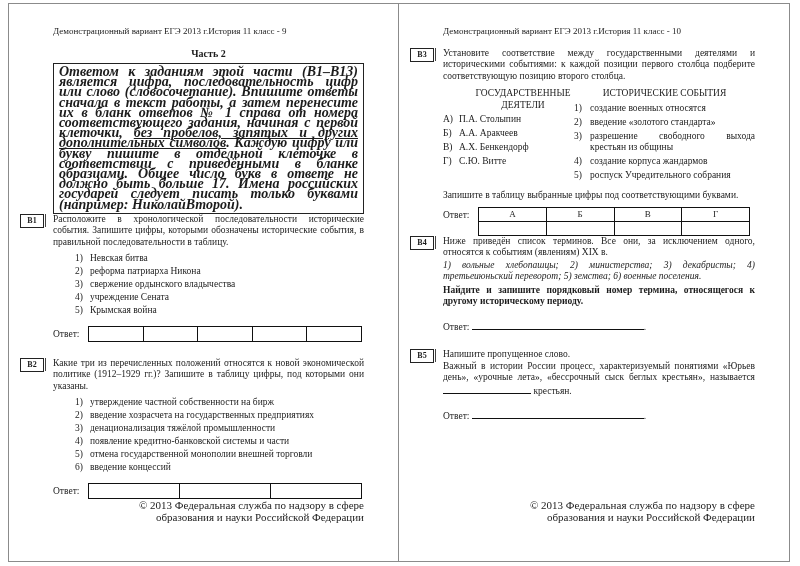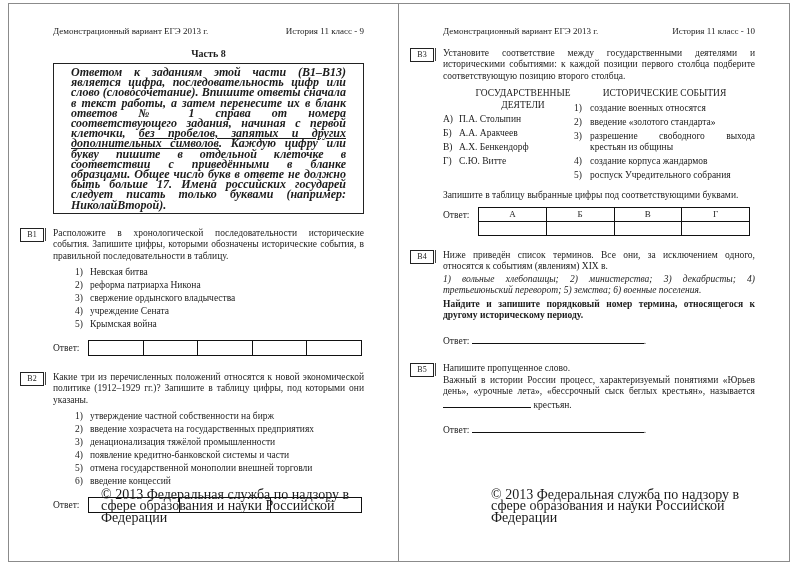"Демонстрационный вариант ЕГЭ 2013 г." .pg-header { justify-content: space-between -> none }
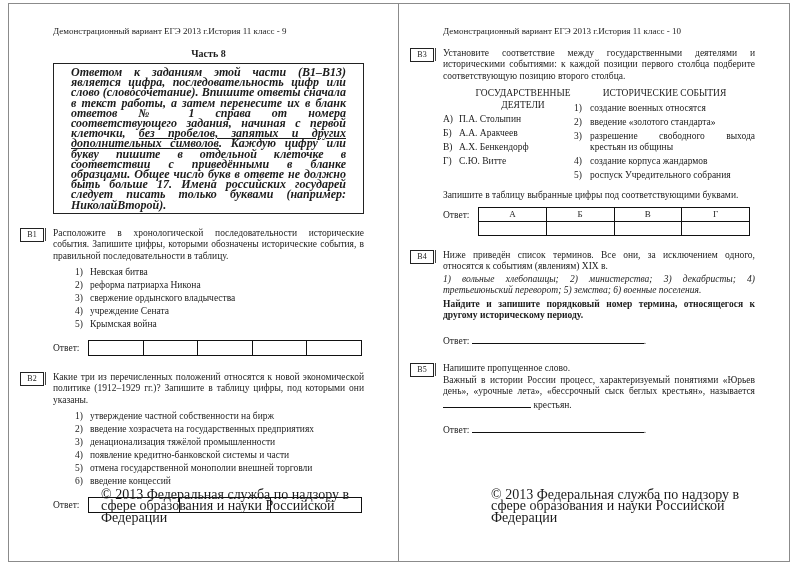"Часть 8" div.part-title { text: 8 -> 2 }
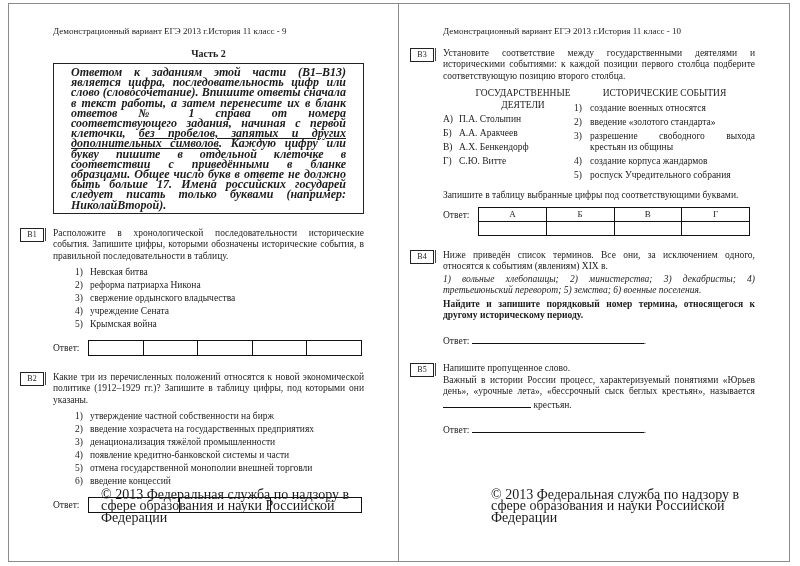"В3" .tasknum { font-weight: normal -> bold }
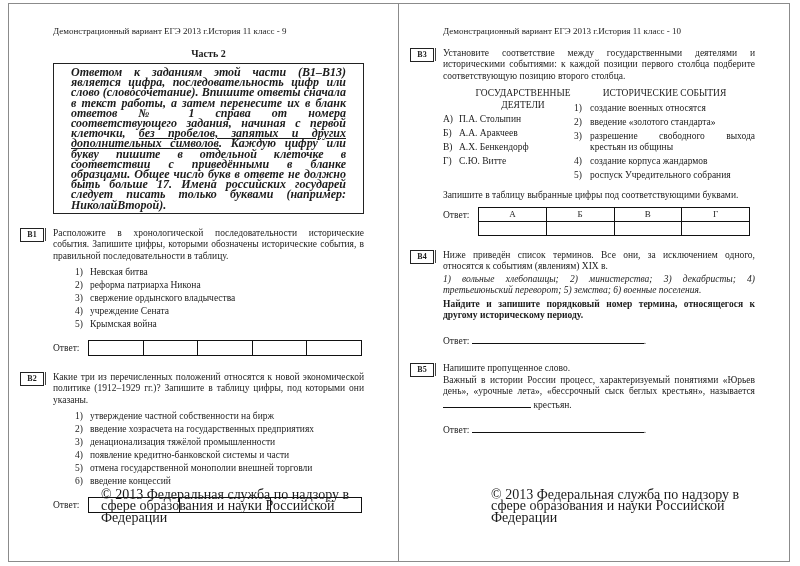"Ответом к заданиям этой части" .instr-box { font-size: 12px -> 14px; padding: 3px 17px -> 3px 5px }
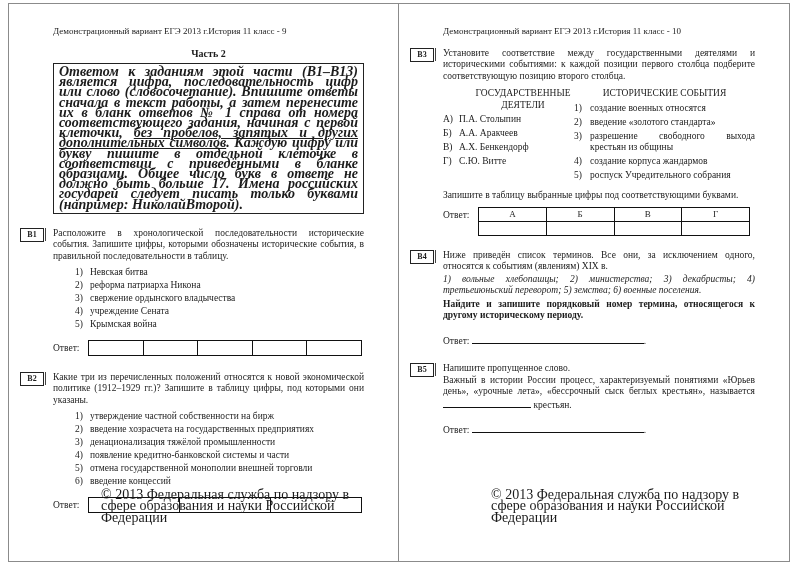"В1" .mt14 { margin-top: 14px -> none }
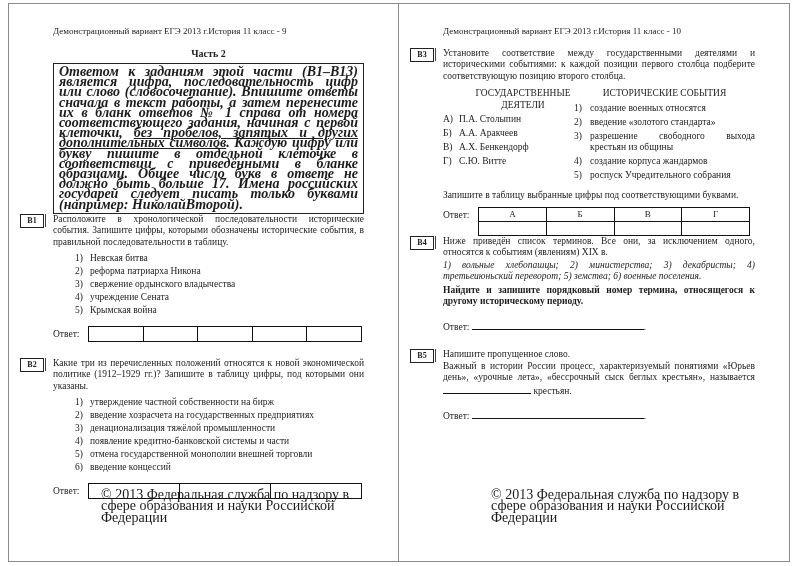"© 2013 Федеральная служба по" .footer { font-size: 14px -> 11px; text-align: left -> right }
